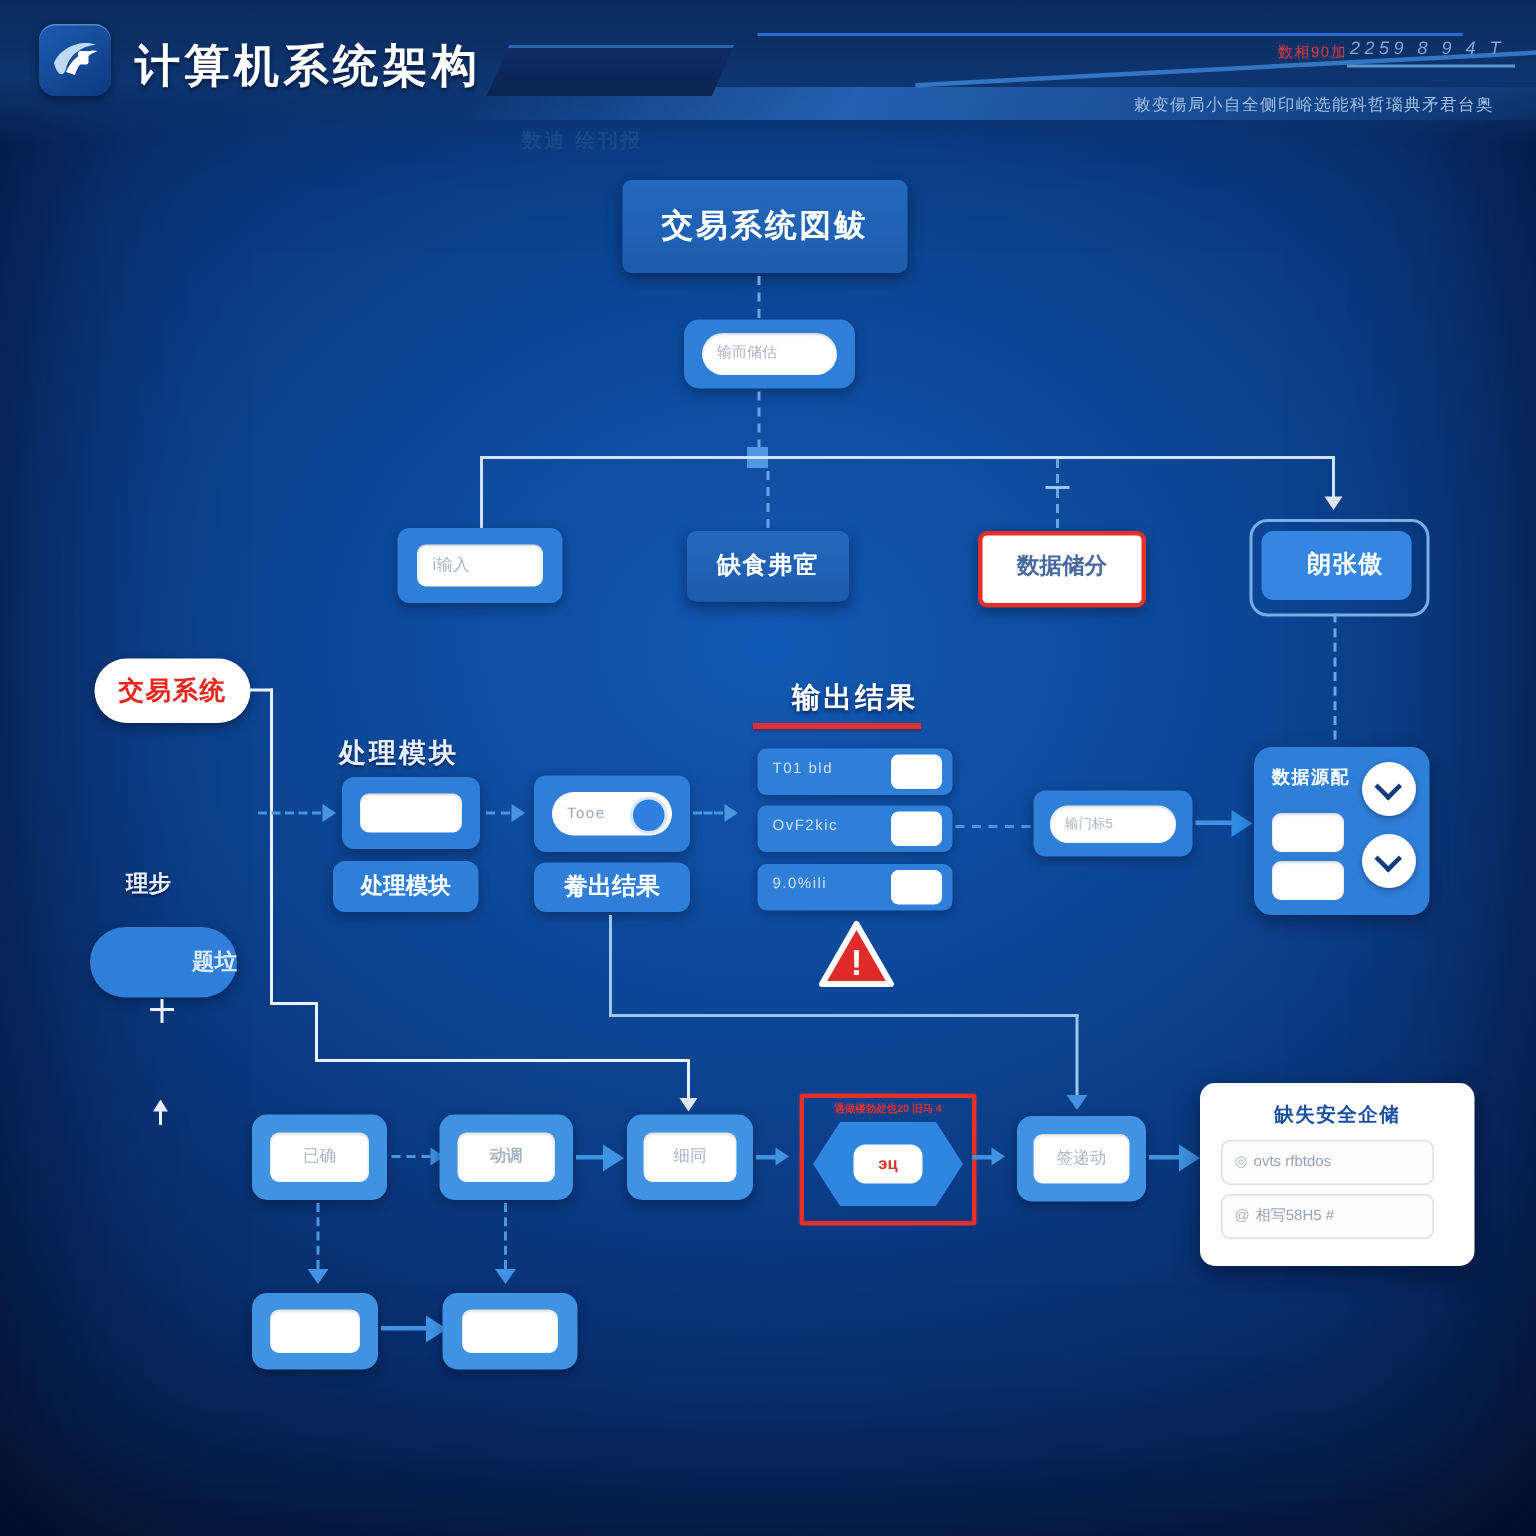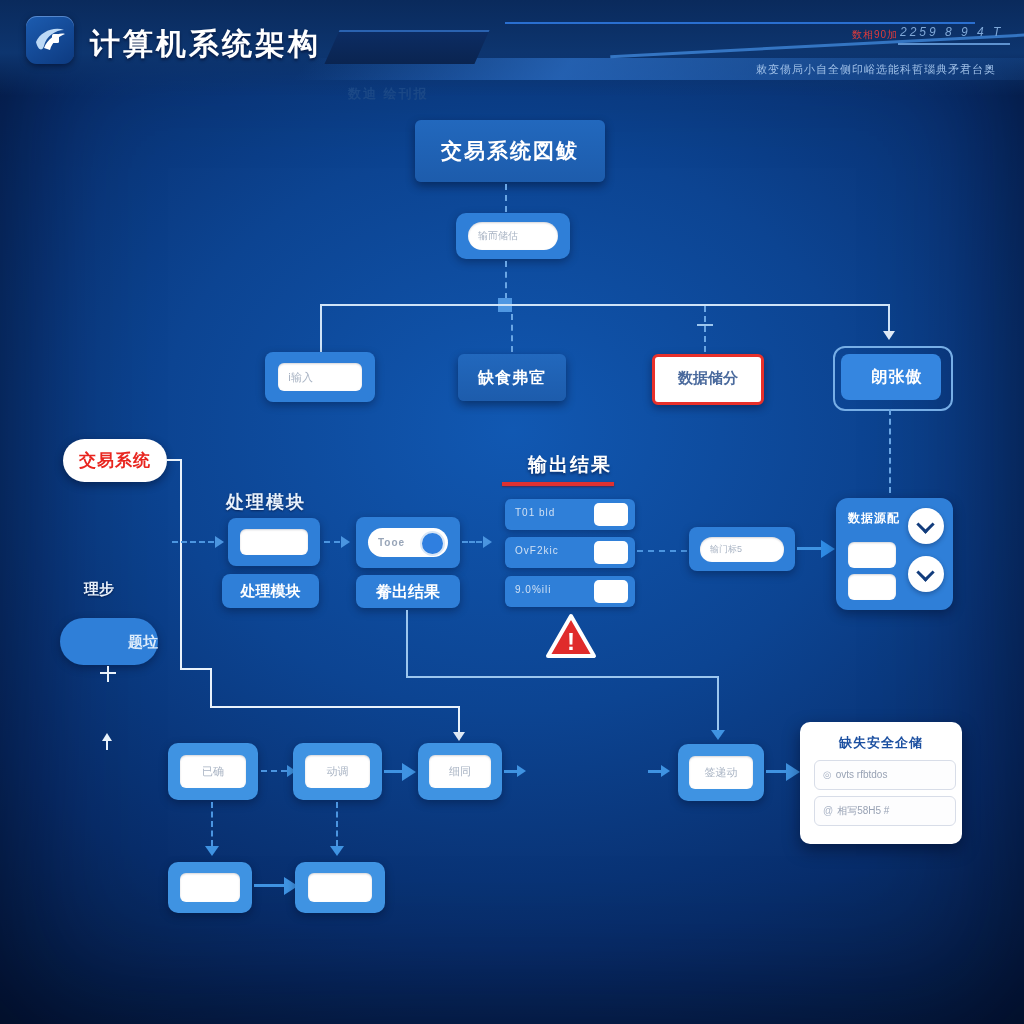"Tooe" .toggle-pill { font-weight: bold -> none }
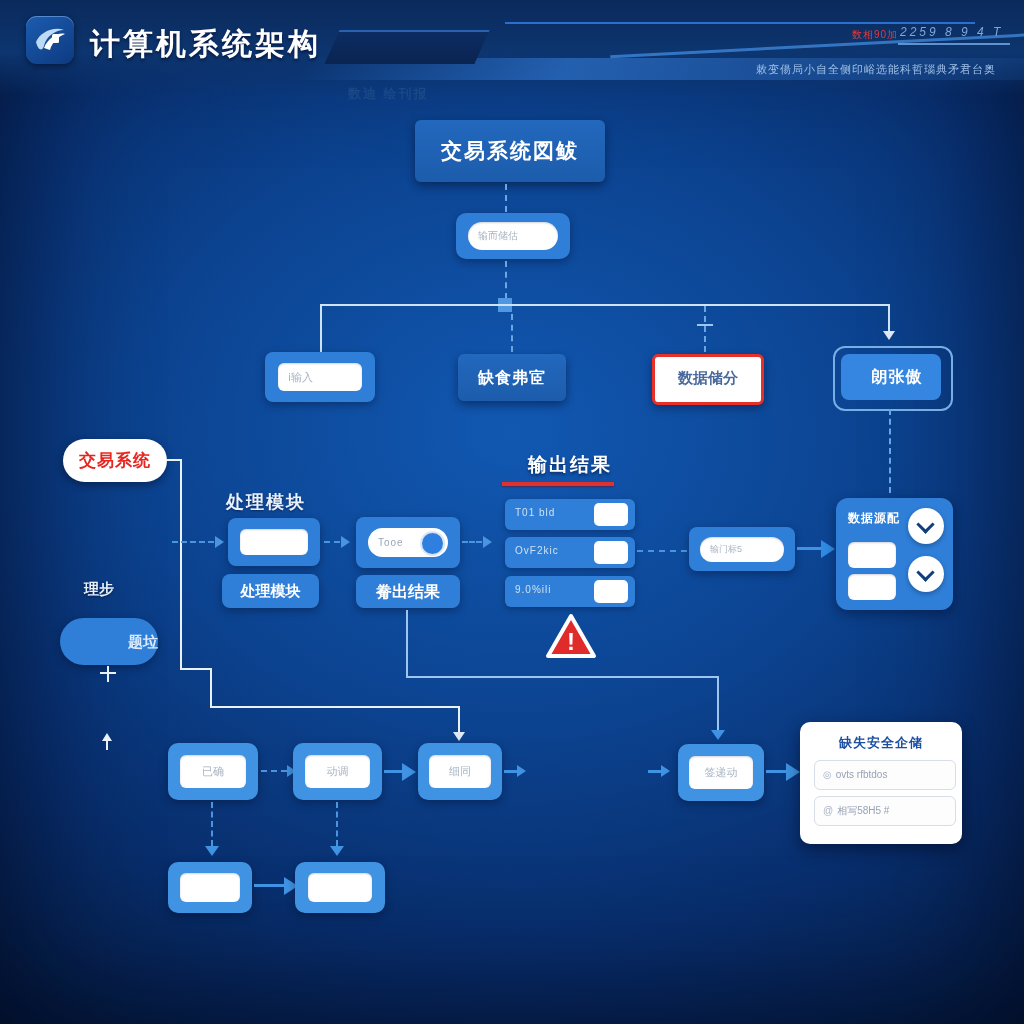"缺失安全企储" .card { padding-left: none -> 21px }
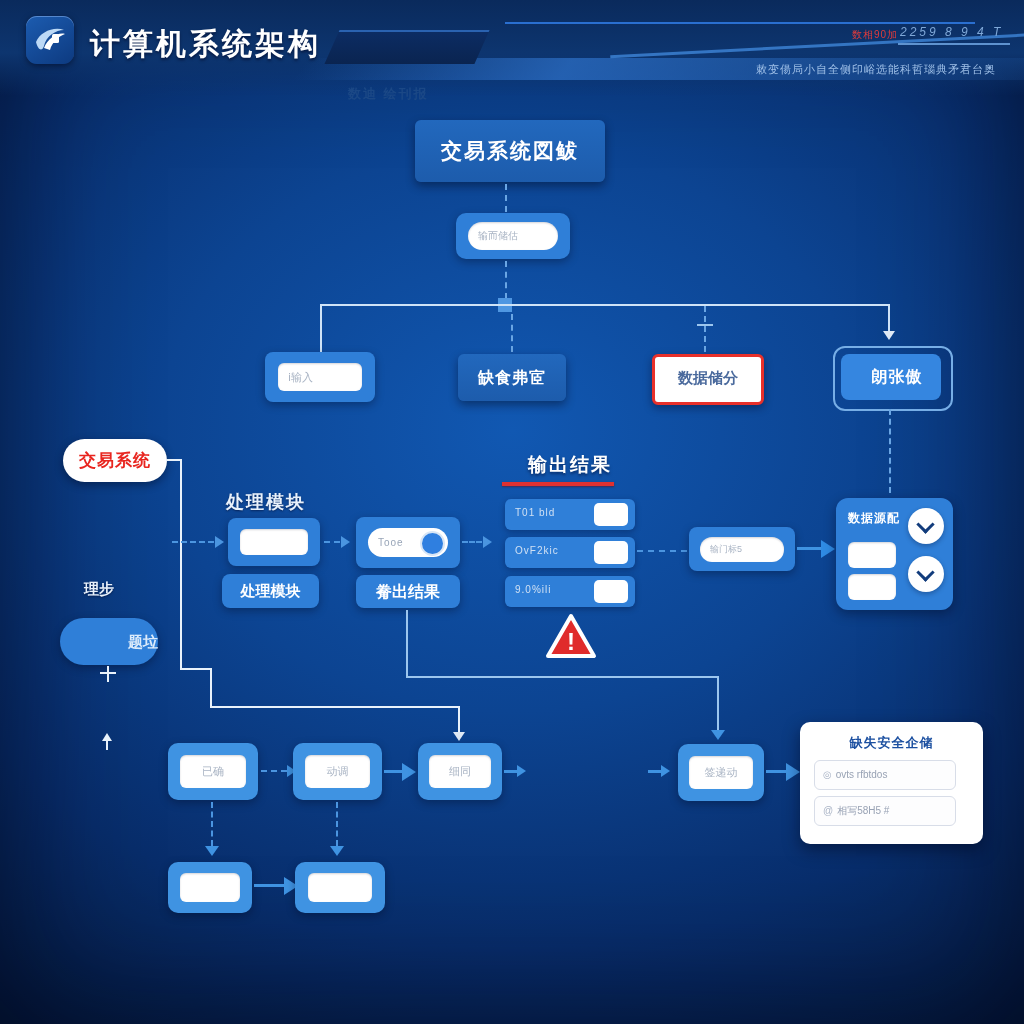"动调" div.inner-white { font-weight: none -> bold }
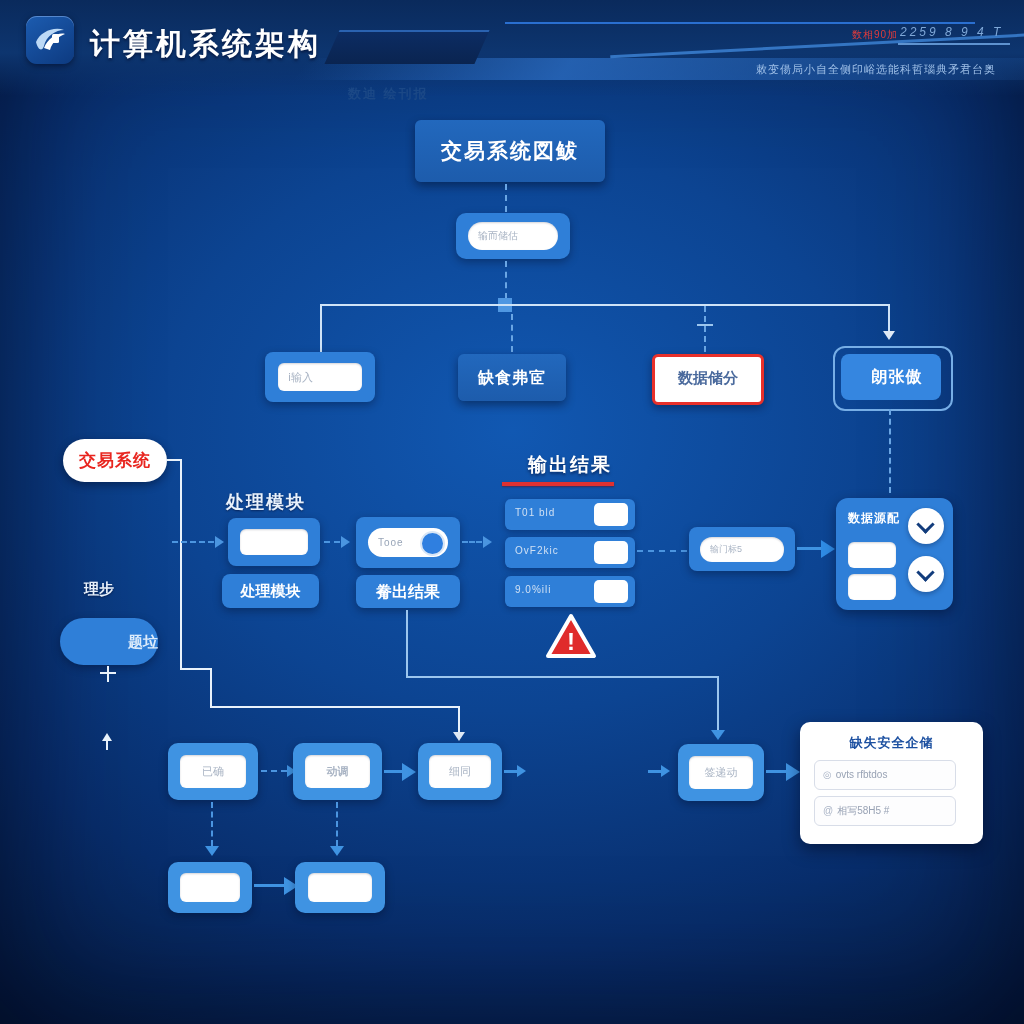"эц" div.abs { html: none -> <div> <div>遇做楼勃处也20 旧马 4</div> <div> <div> <div>эц</div> </div> </div> </div> }
